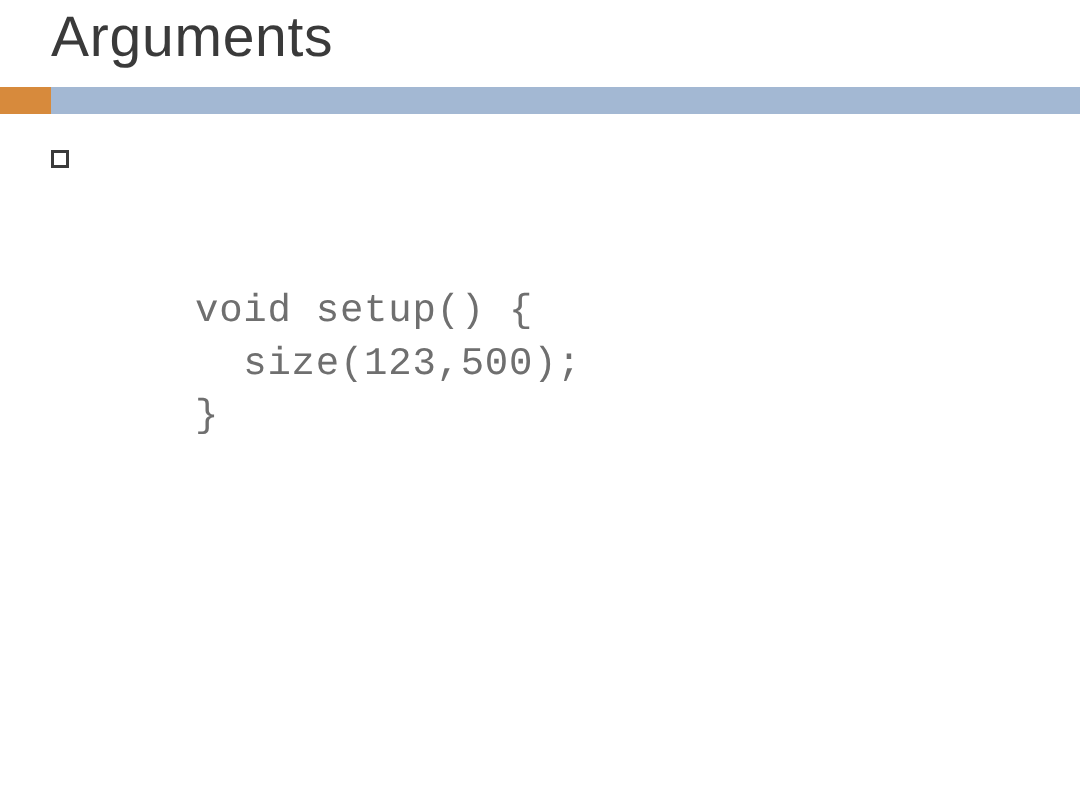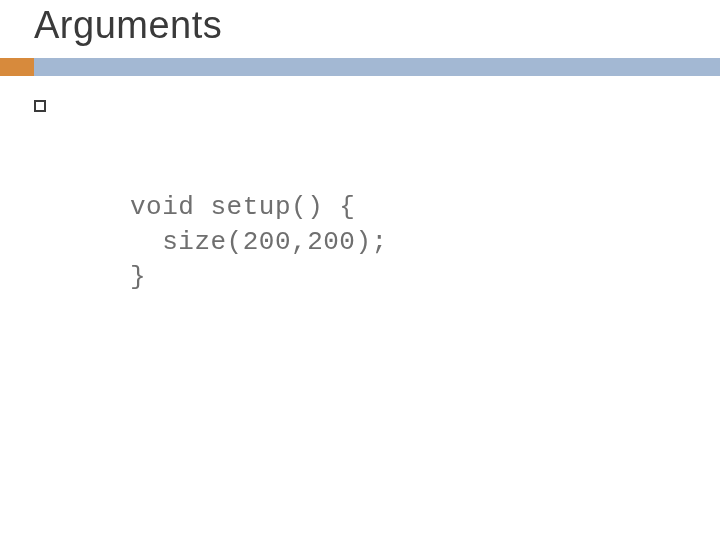"size(200,200);" span { text: 200,200 -> 123,500 }
